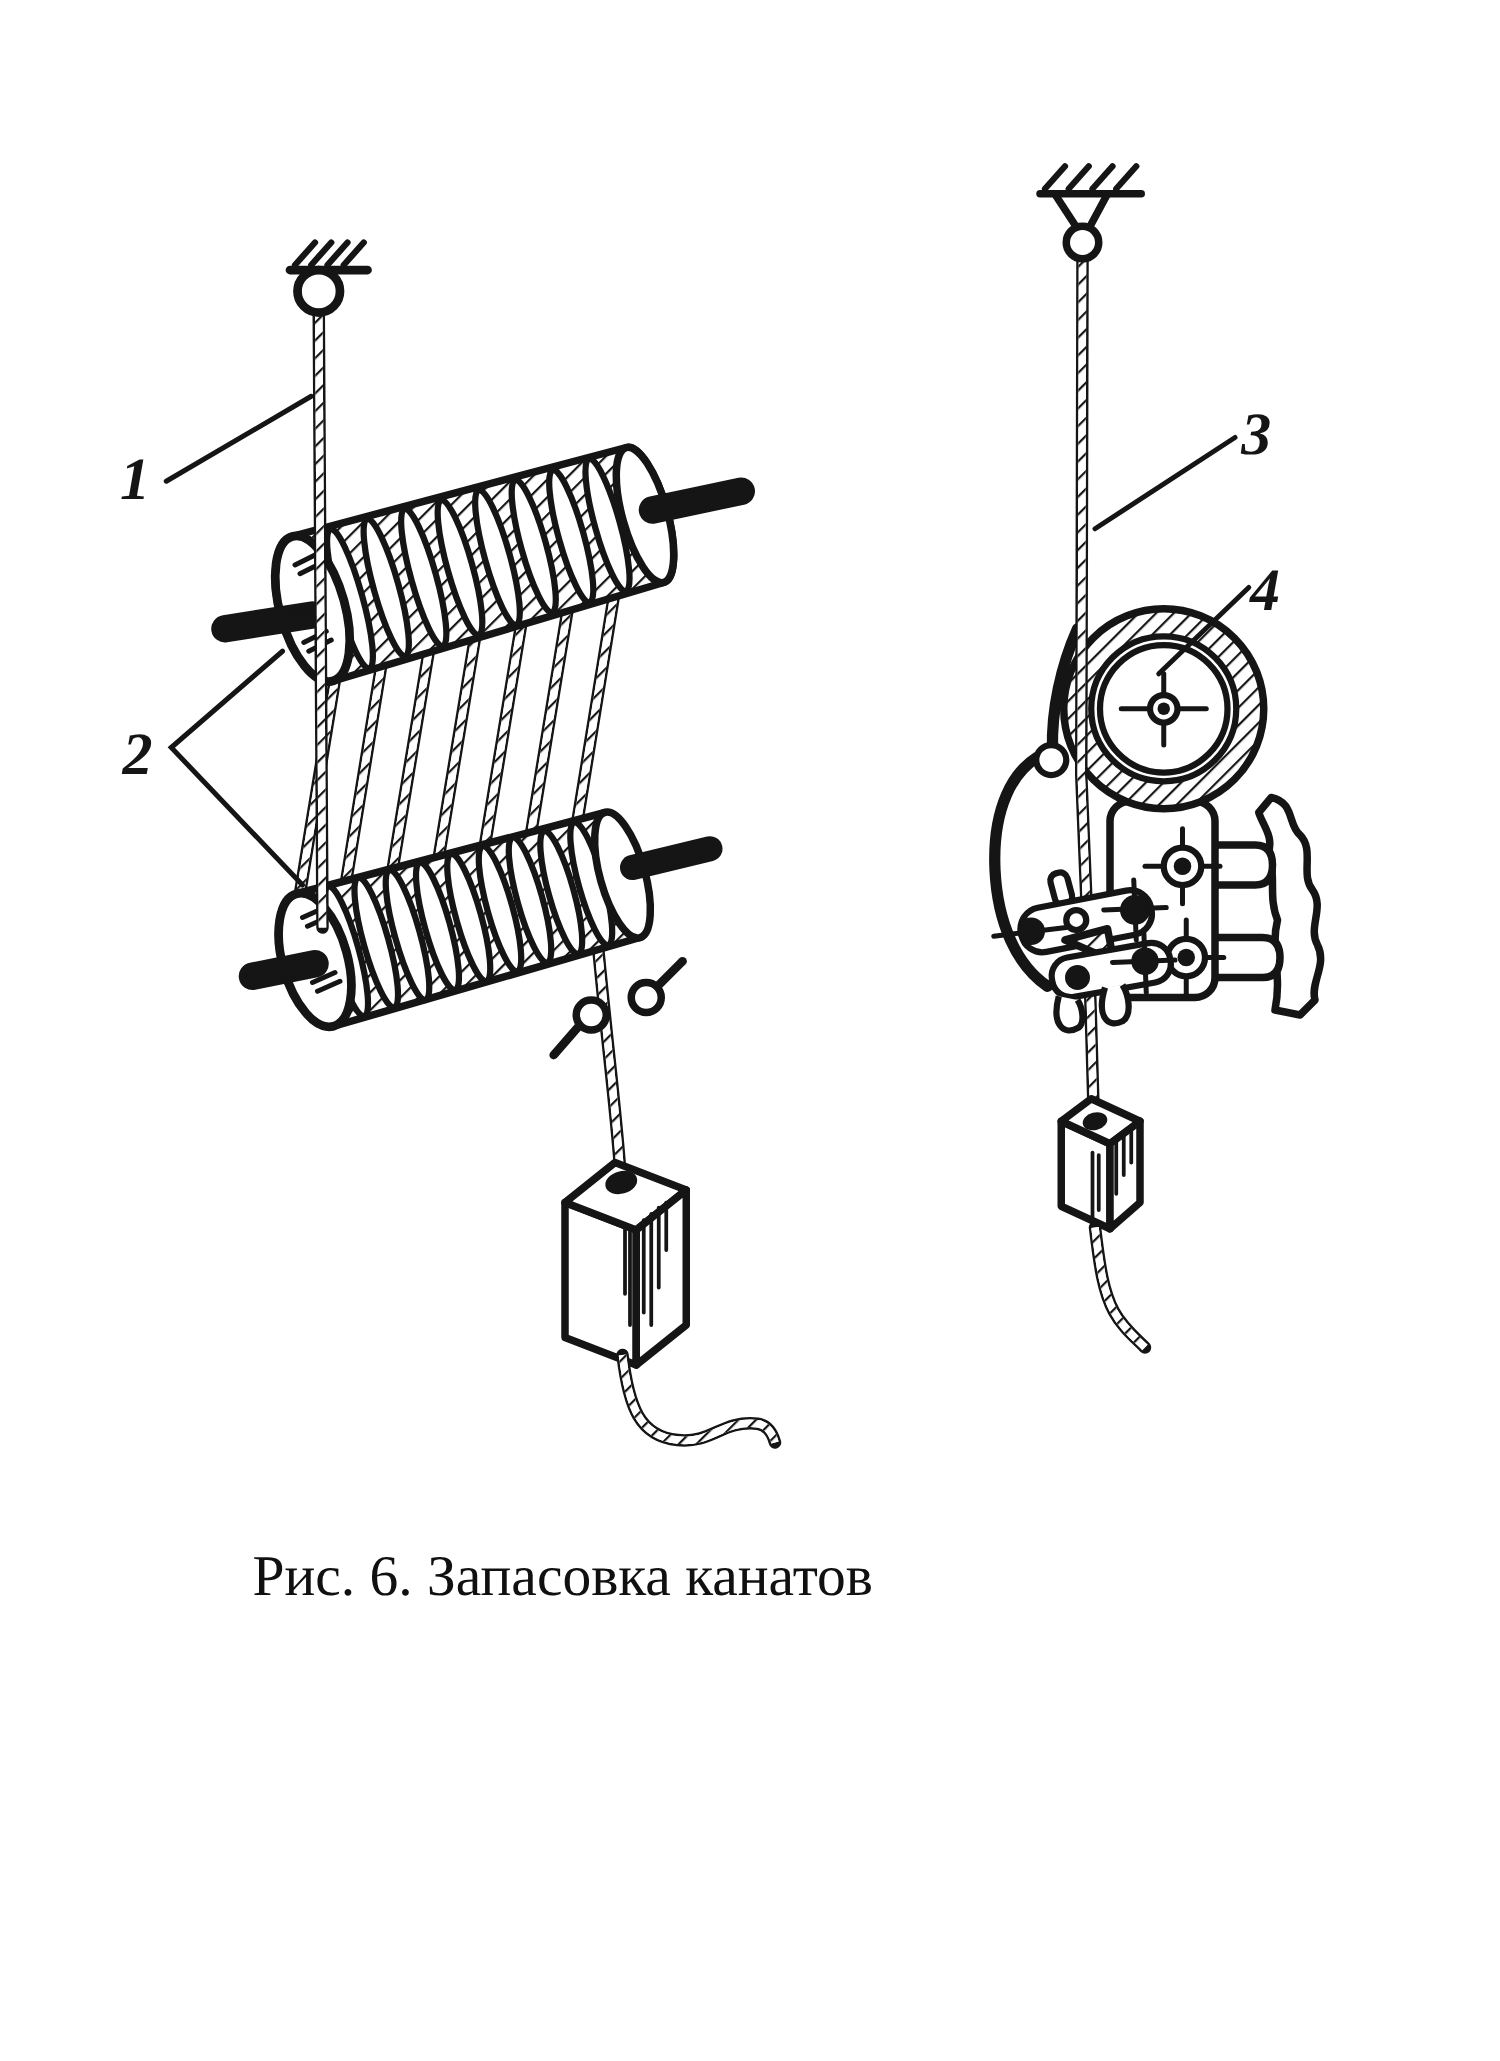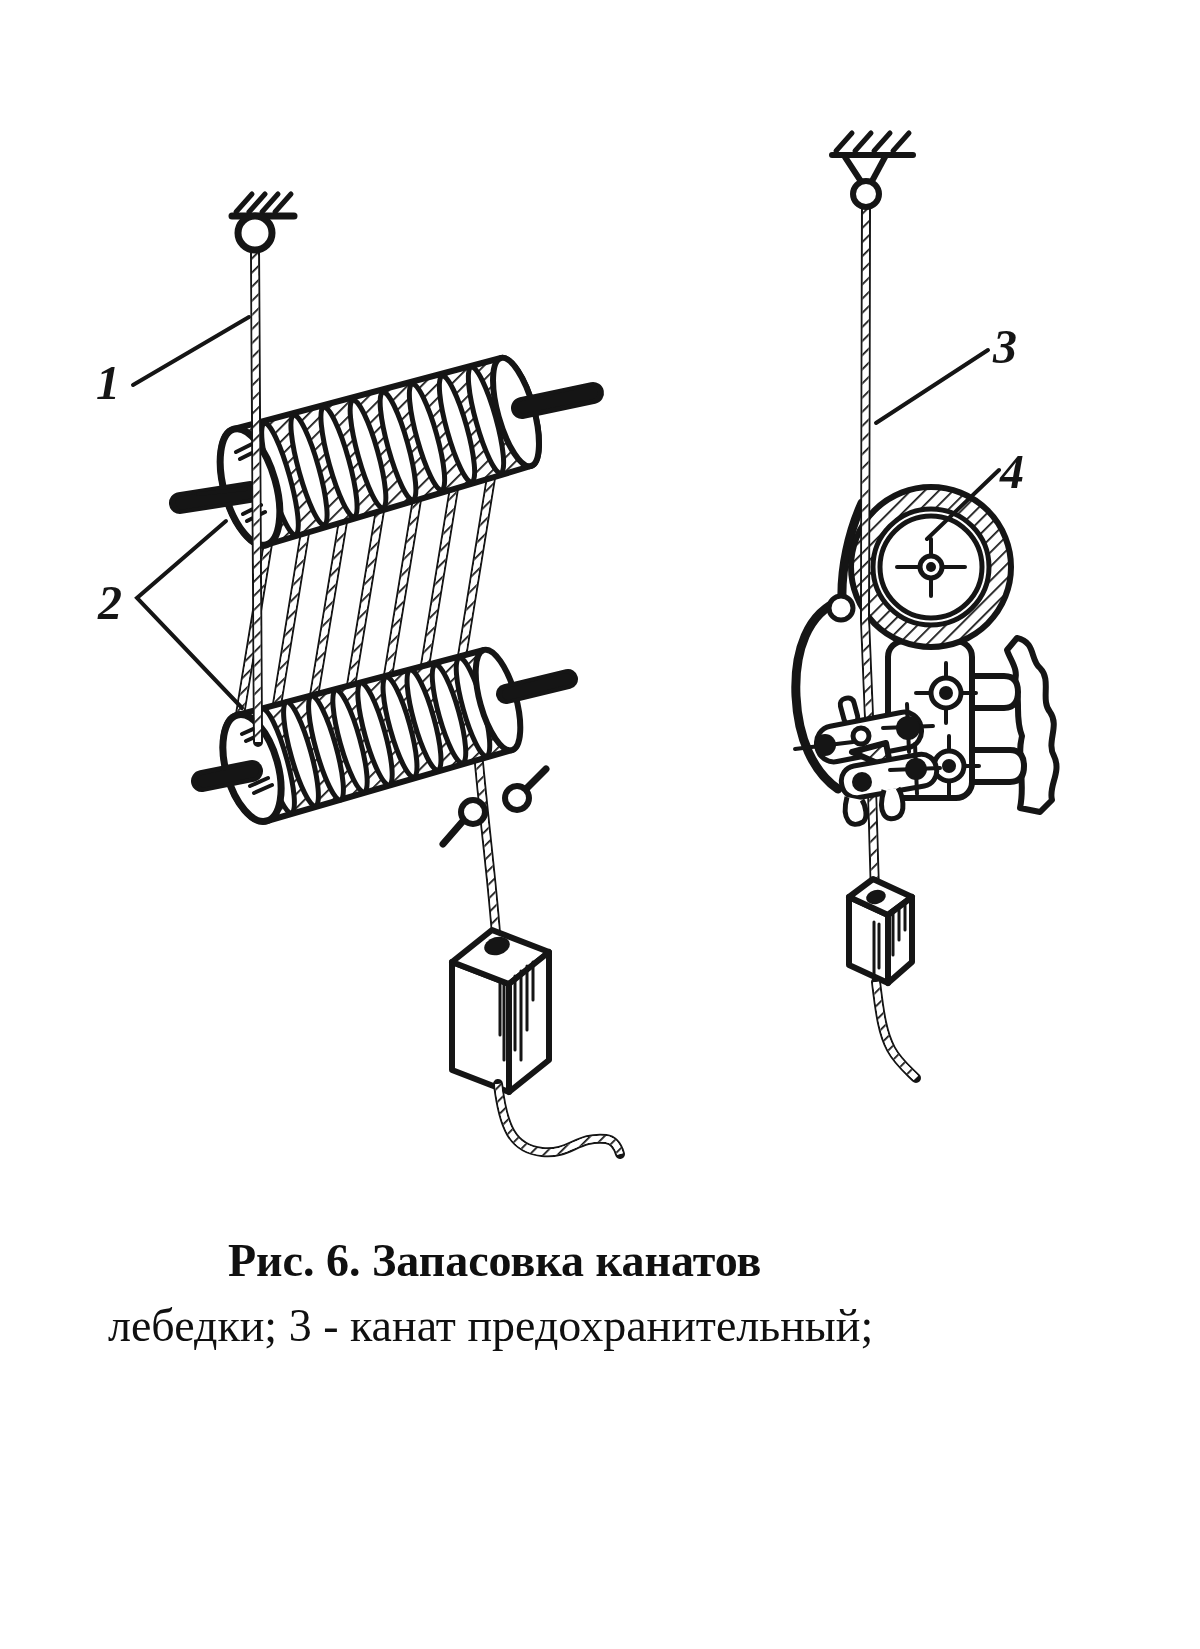"Рис. 6. Запасовка канатов" .cap-title { font-weight: bold -> none; margin-left: 120px -> 94px }
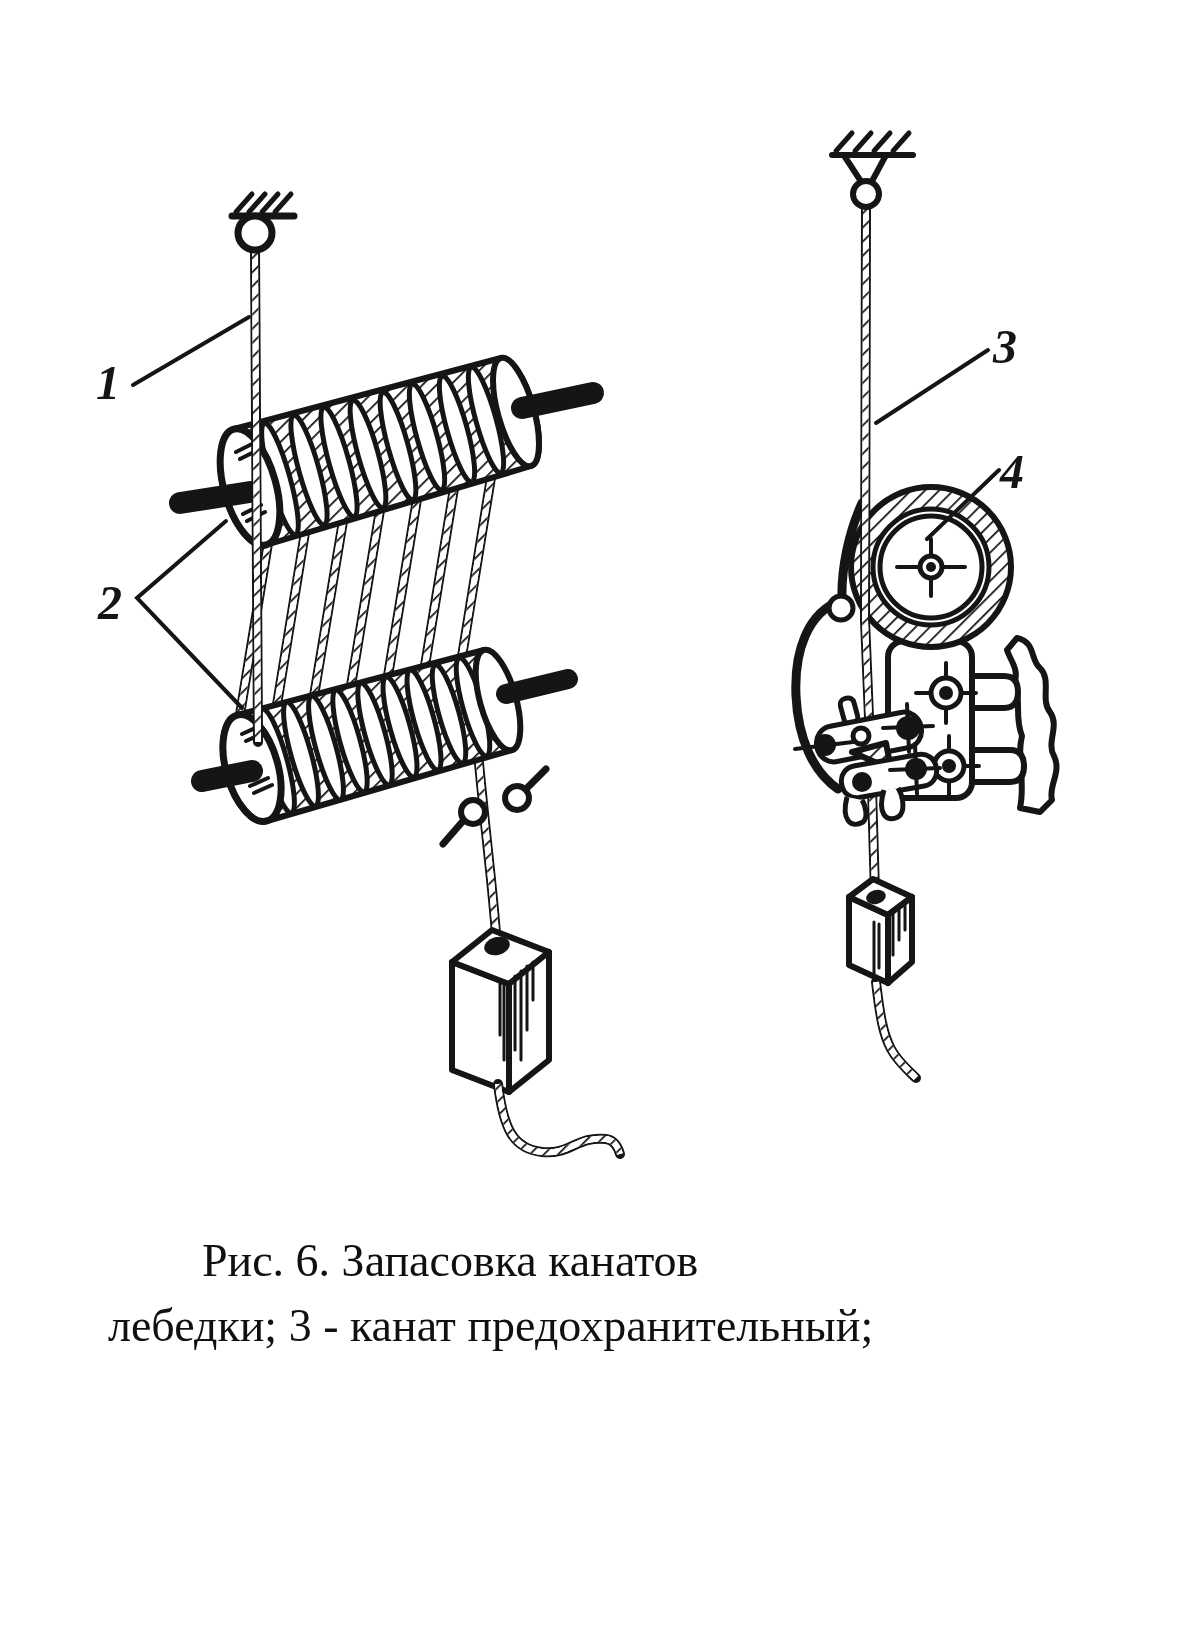"лебедки; 3 - канат предохранительный;" div.cap-line { html: <div>лебедки; 3 - канат предохранительный;</div> -> none }
